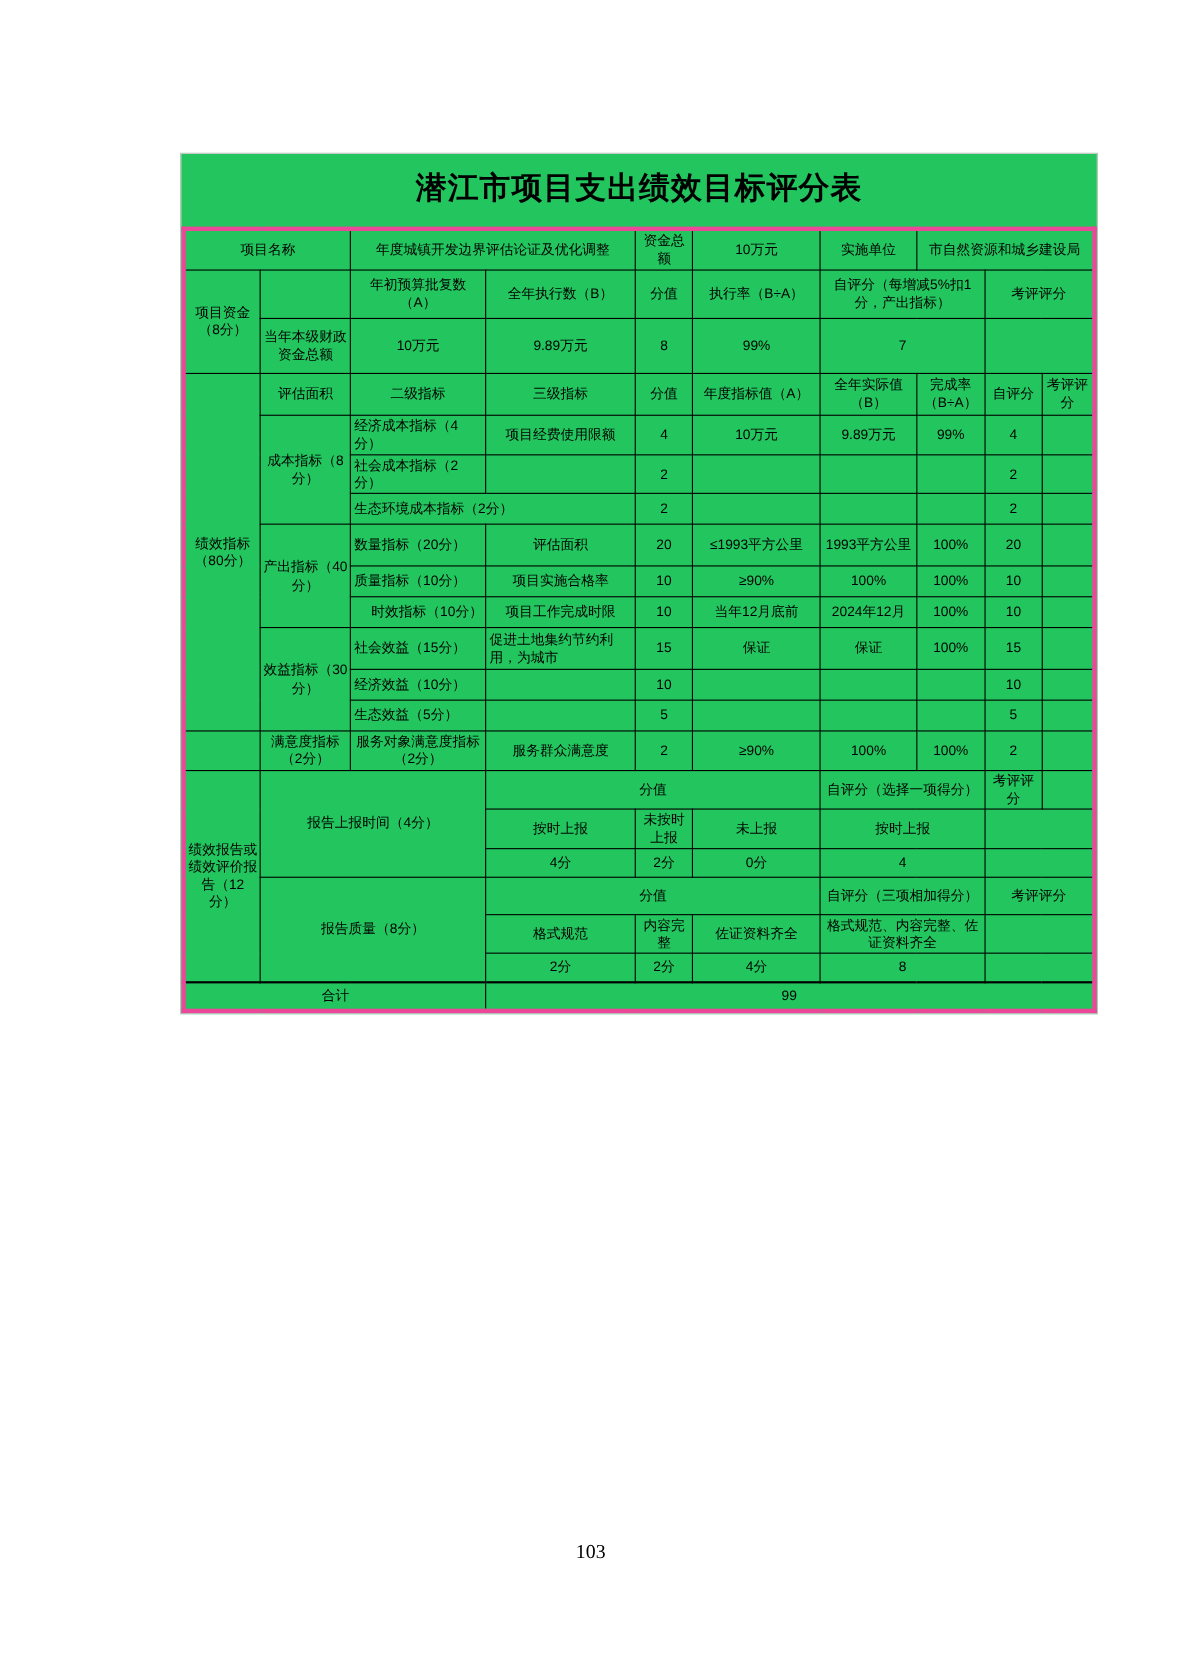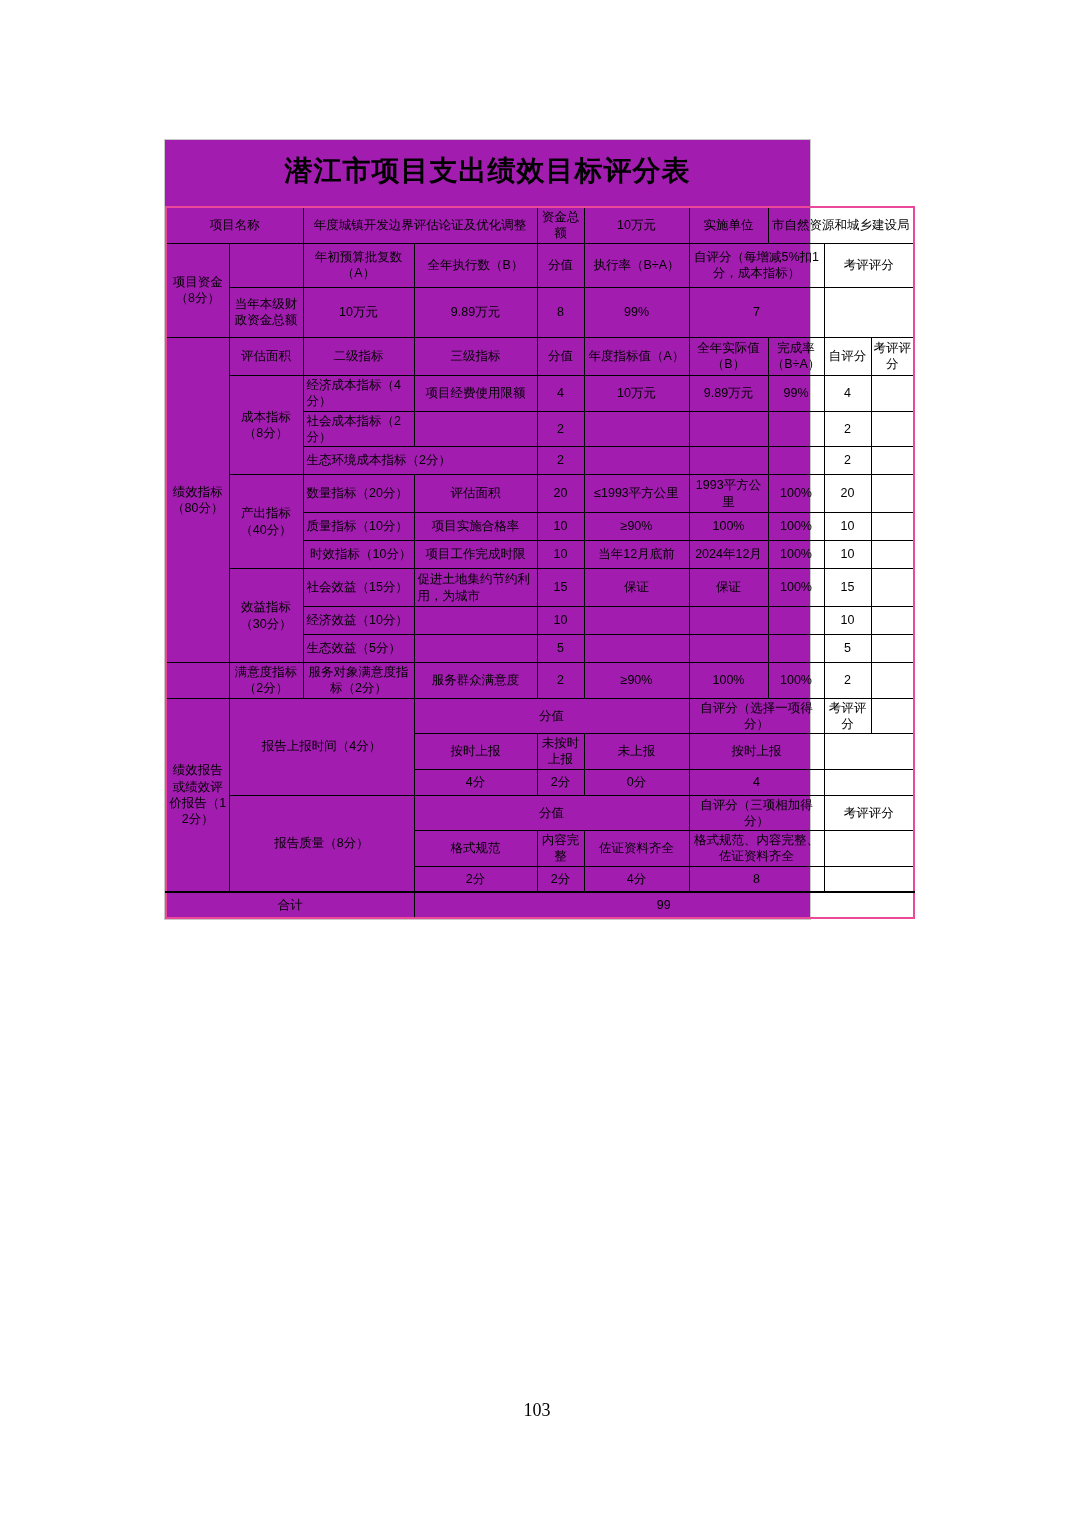"潜江市项目支出绩效目标评分表" .content-frame { background: #a21caf -> #22c55e; width: 647px -> 834px }
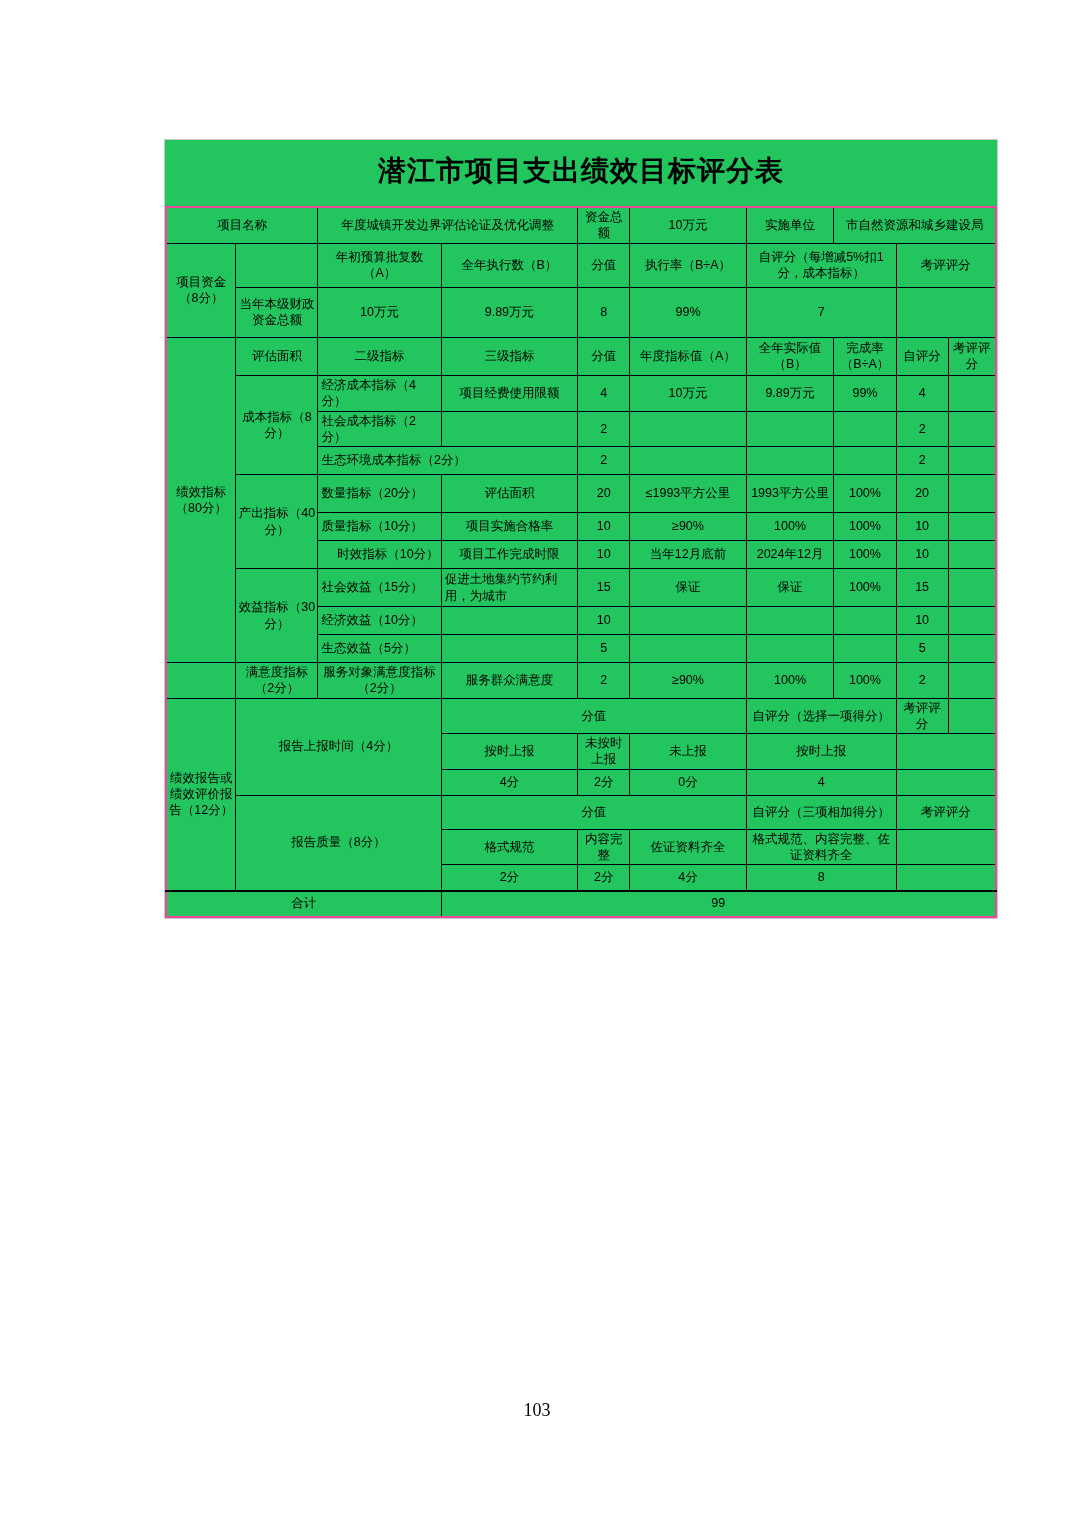"项目名称" table.score-table { border: 2px solid #ec4899 -> 4px solid #ec4899 }
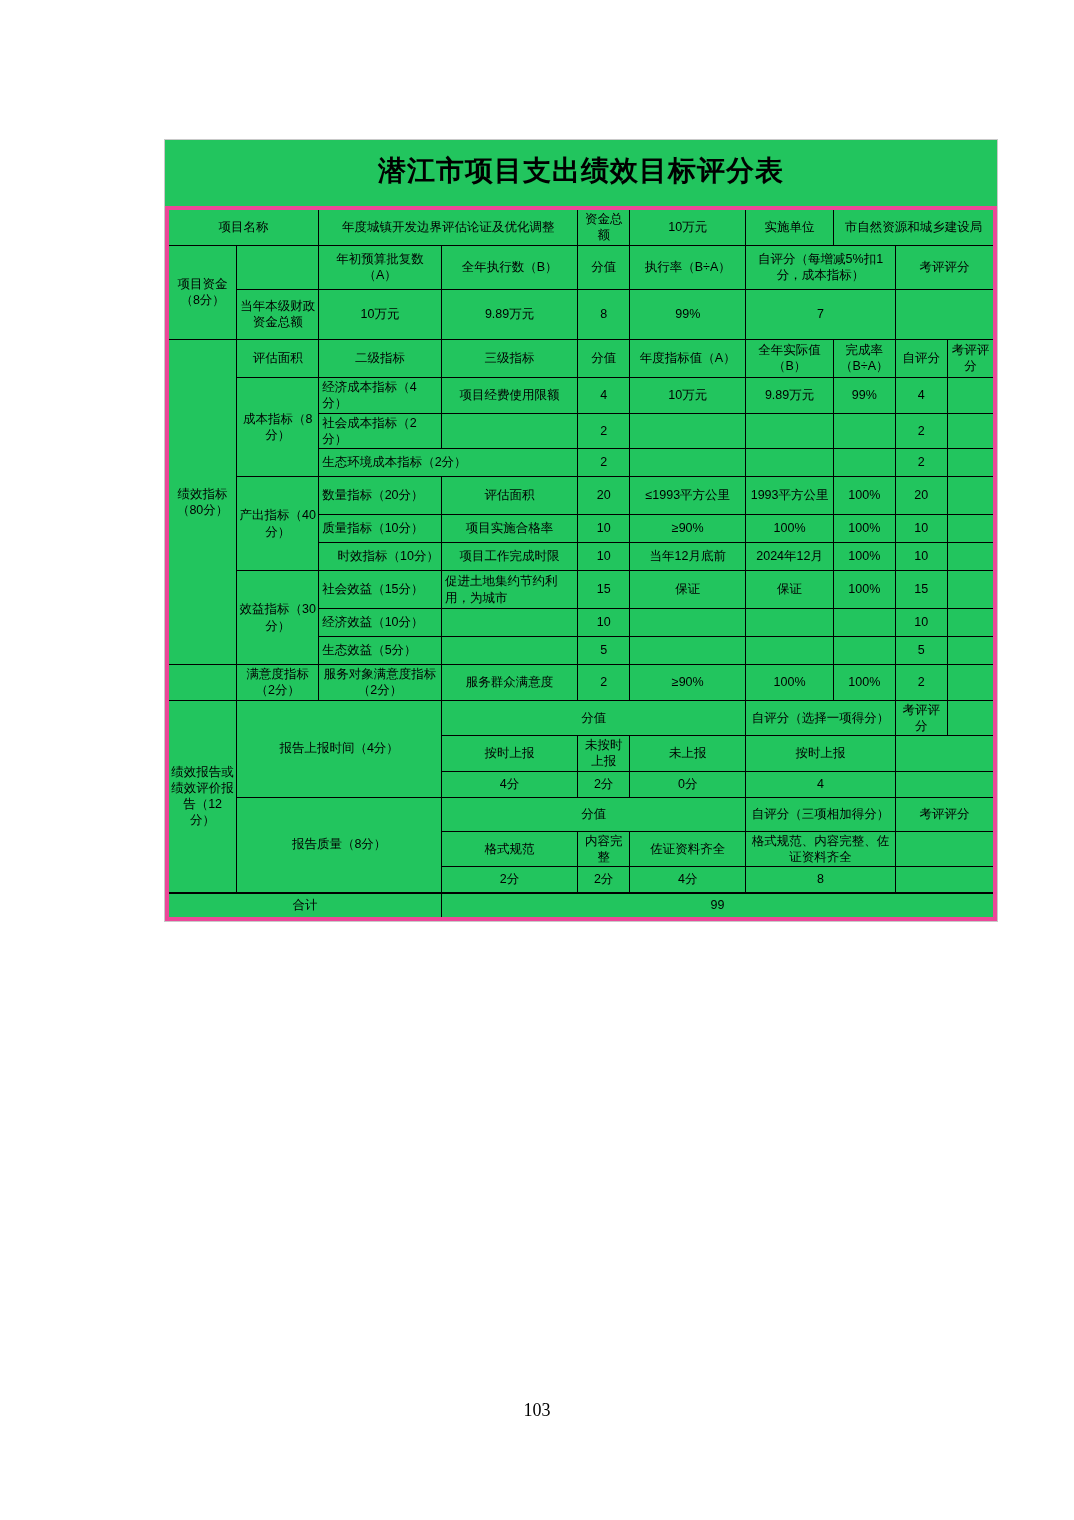"自评分（每增减5%扣1分，成本指标）" td { text: 成本 -> 产出 }
